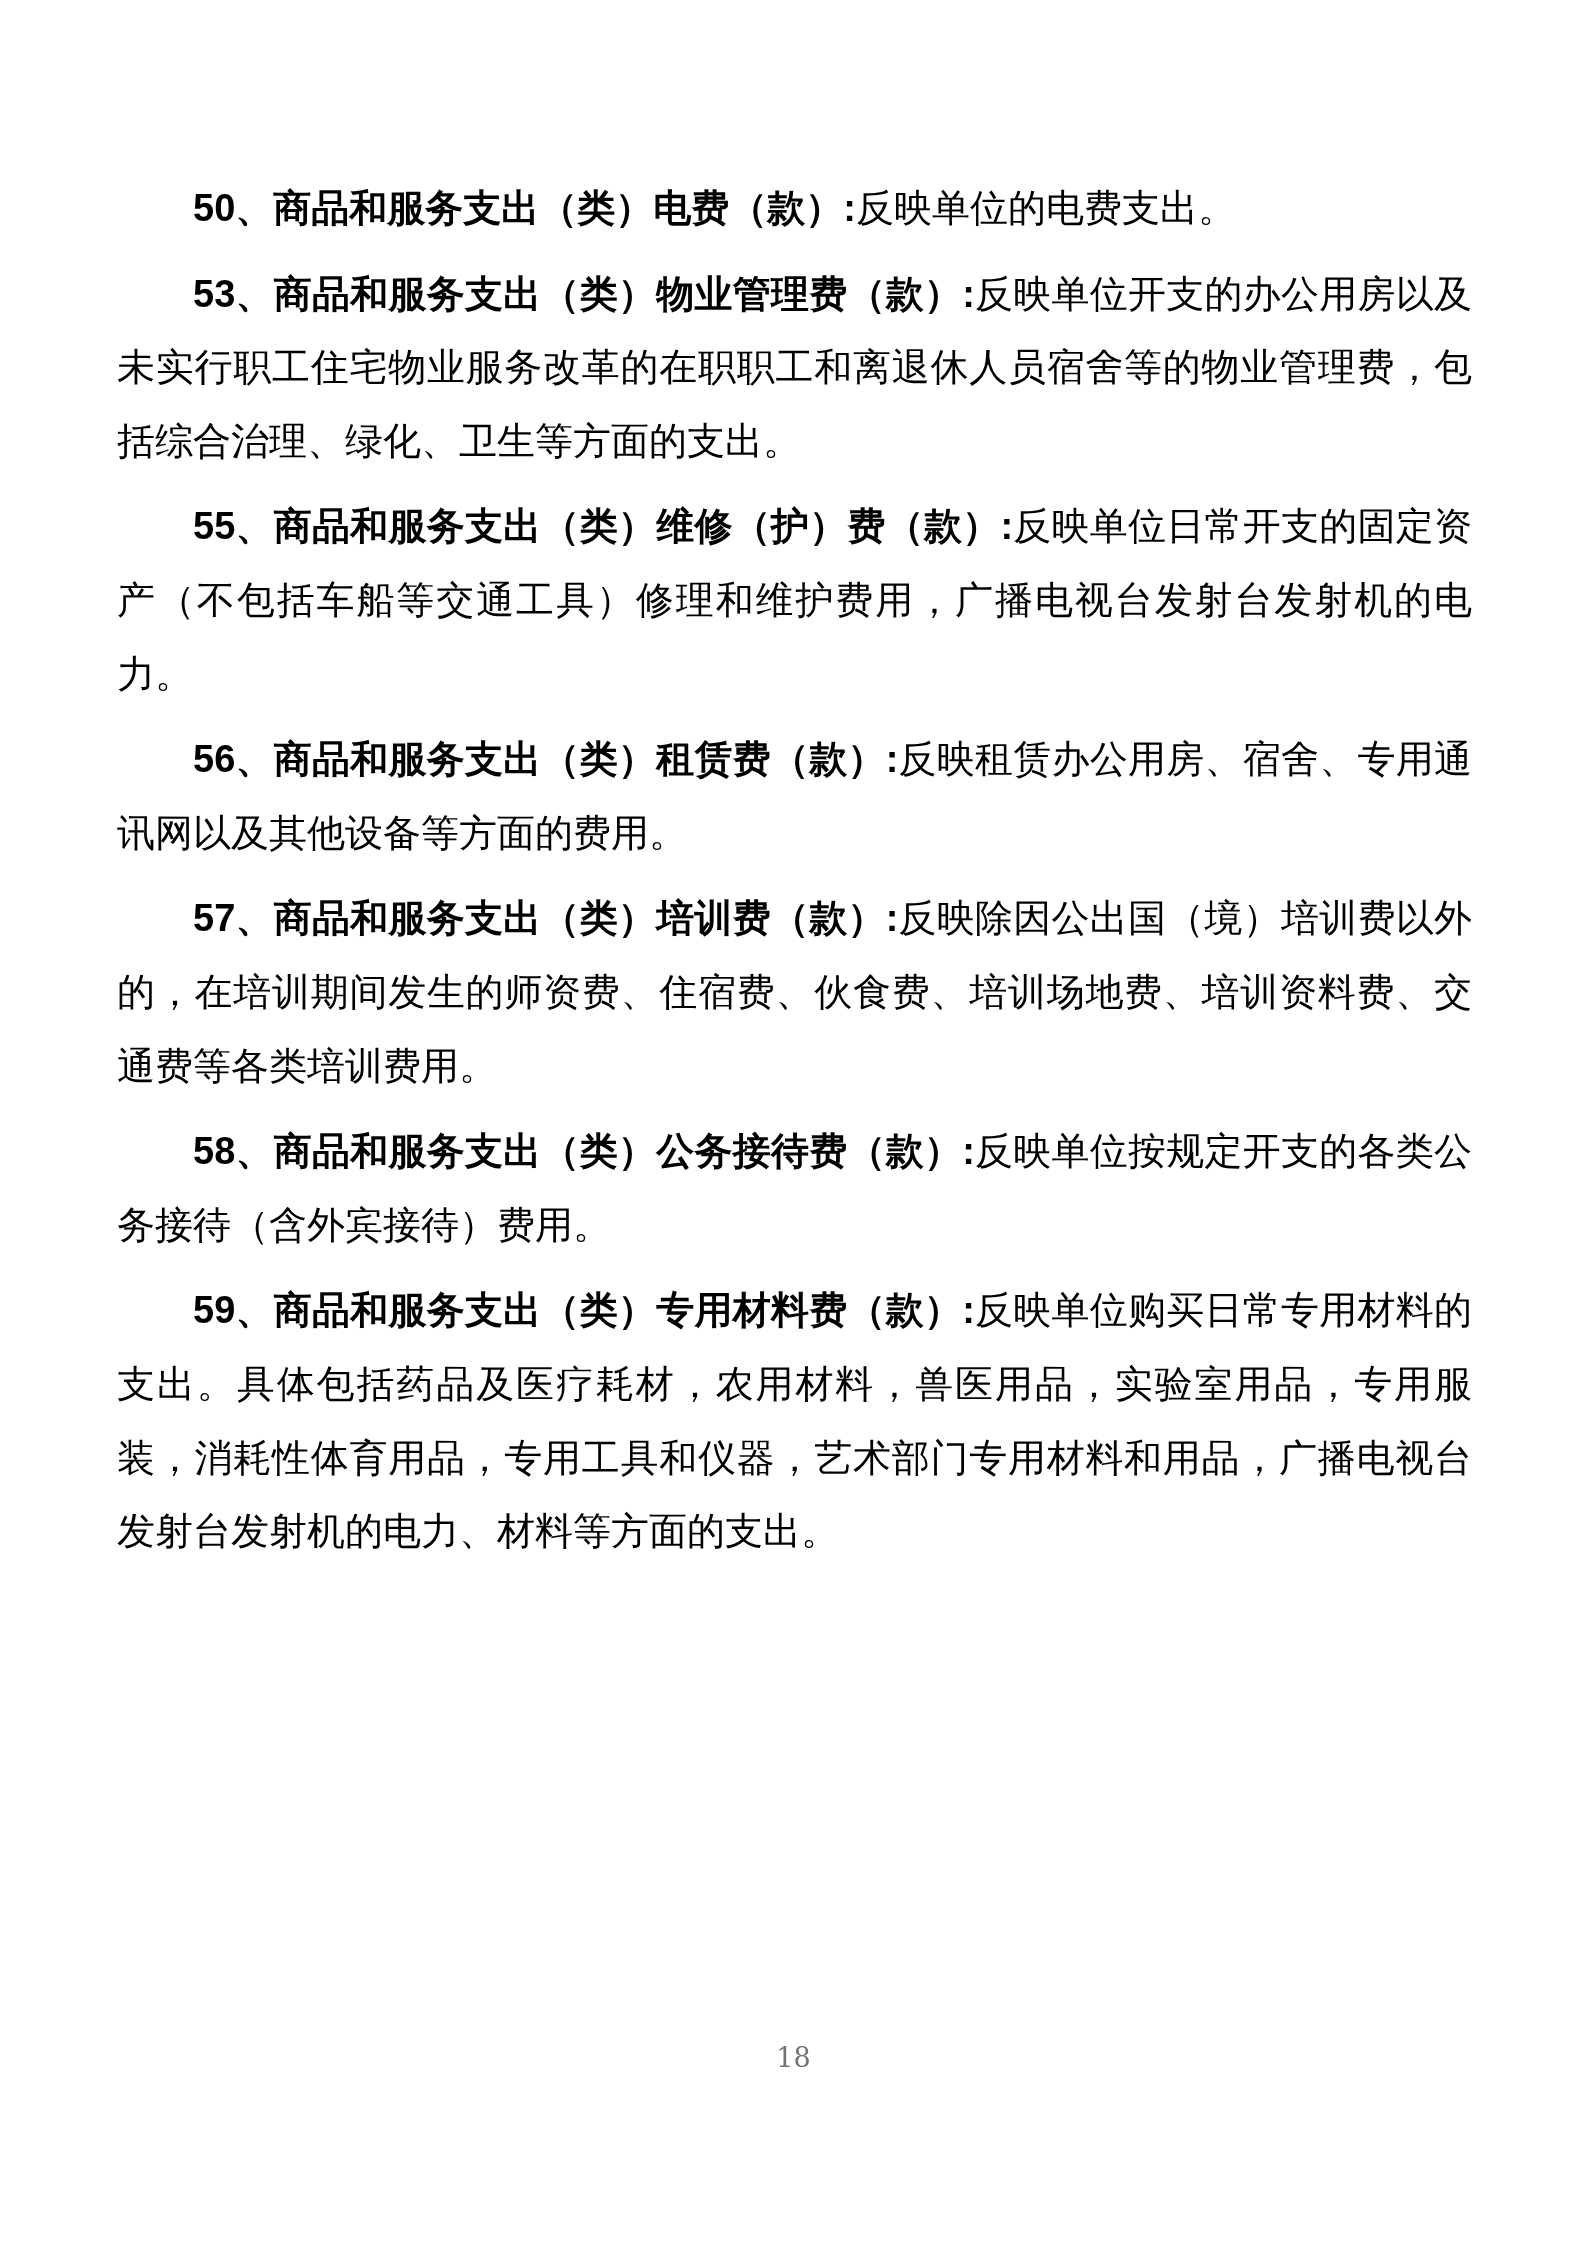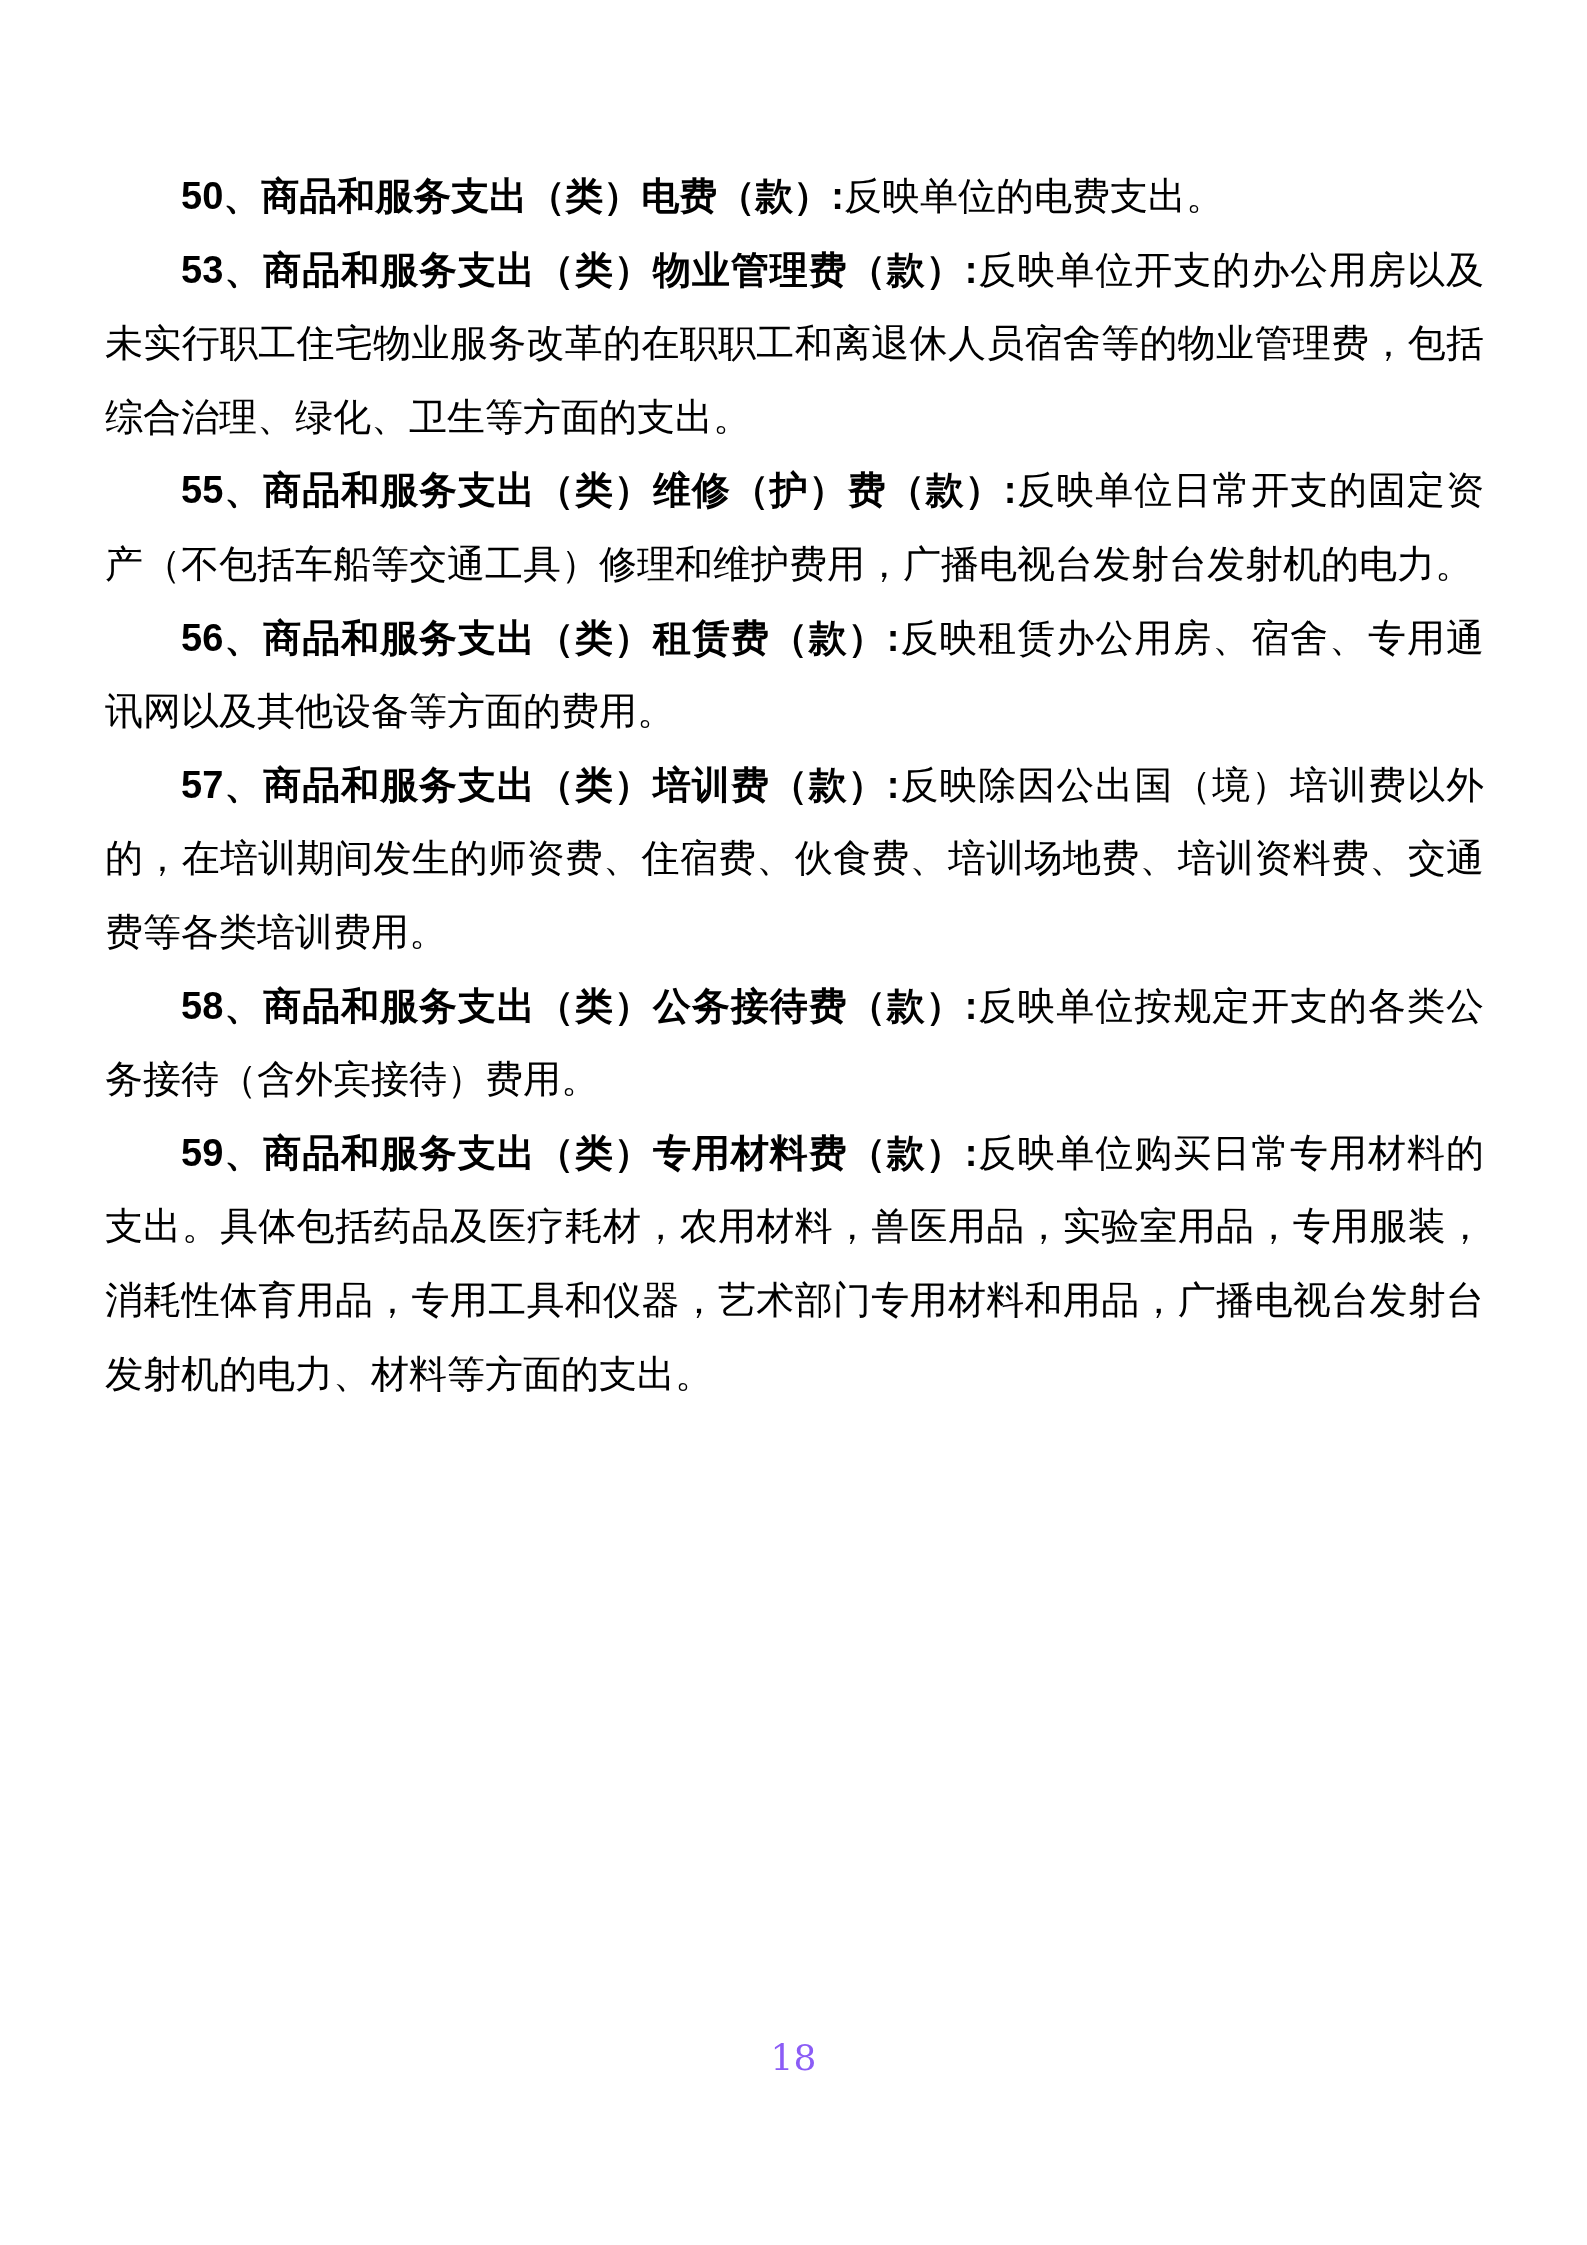"50、商品和服务支出（类）电费（款）:反映单位的电费支出。" p.para { margin: 0 -> 12px }
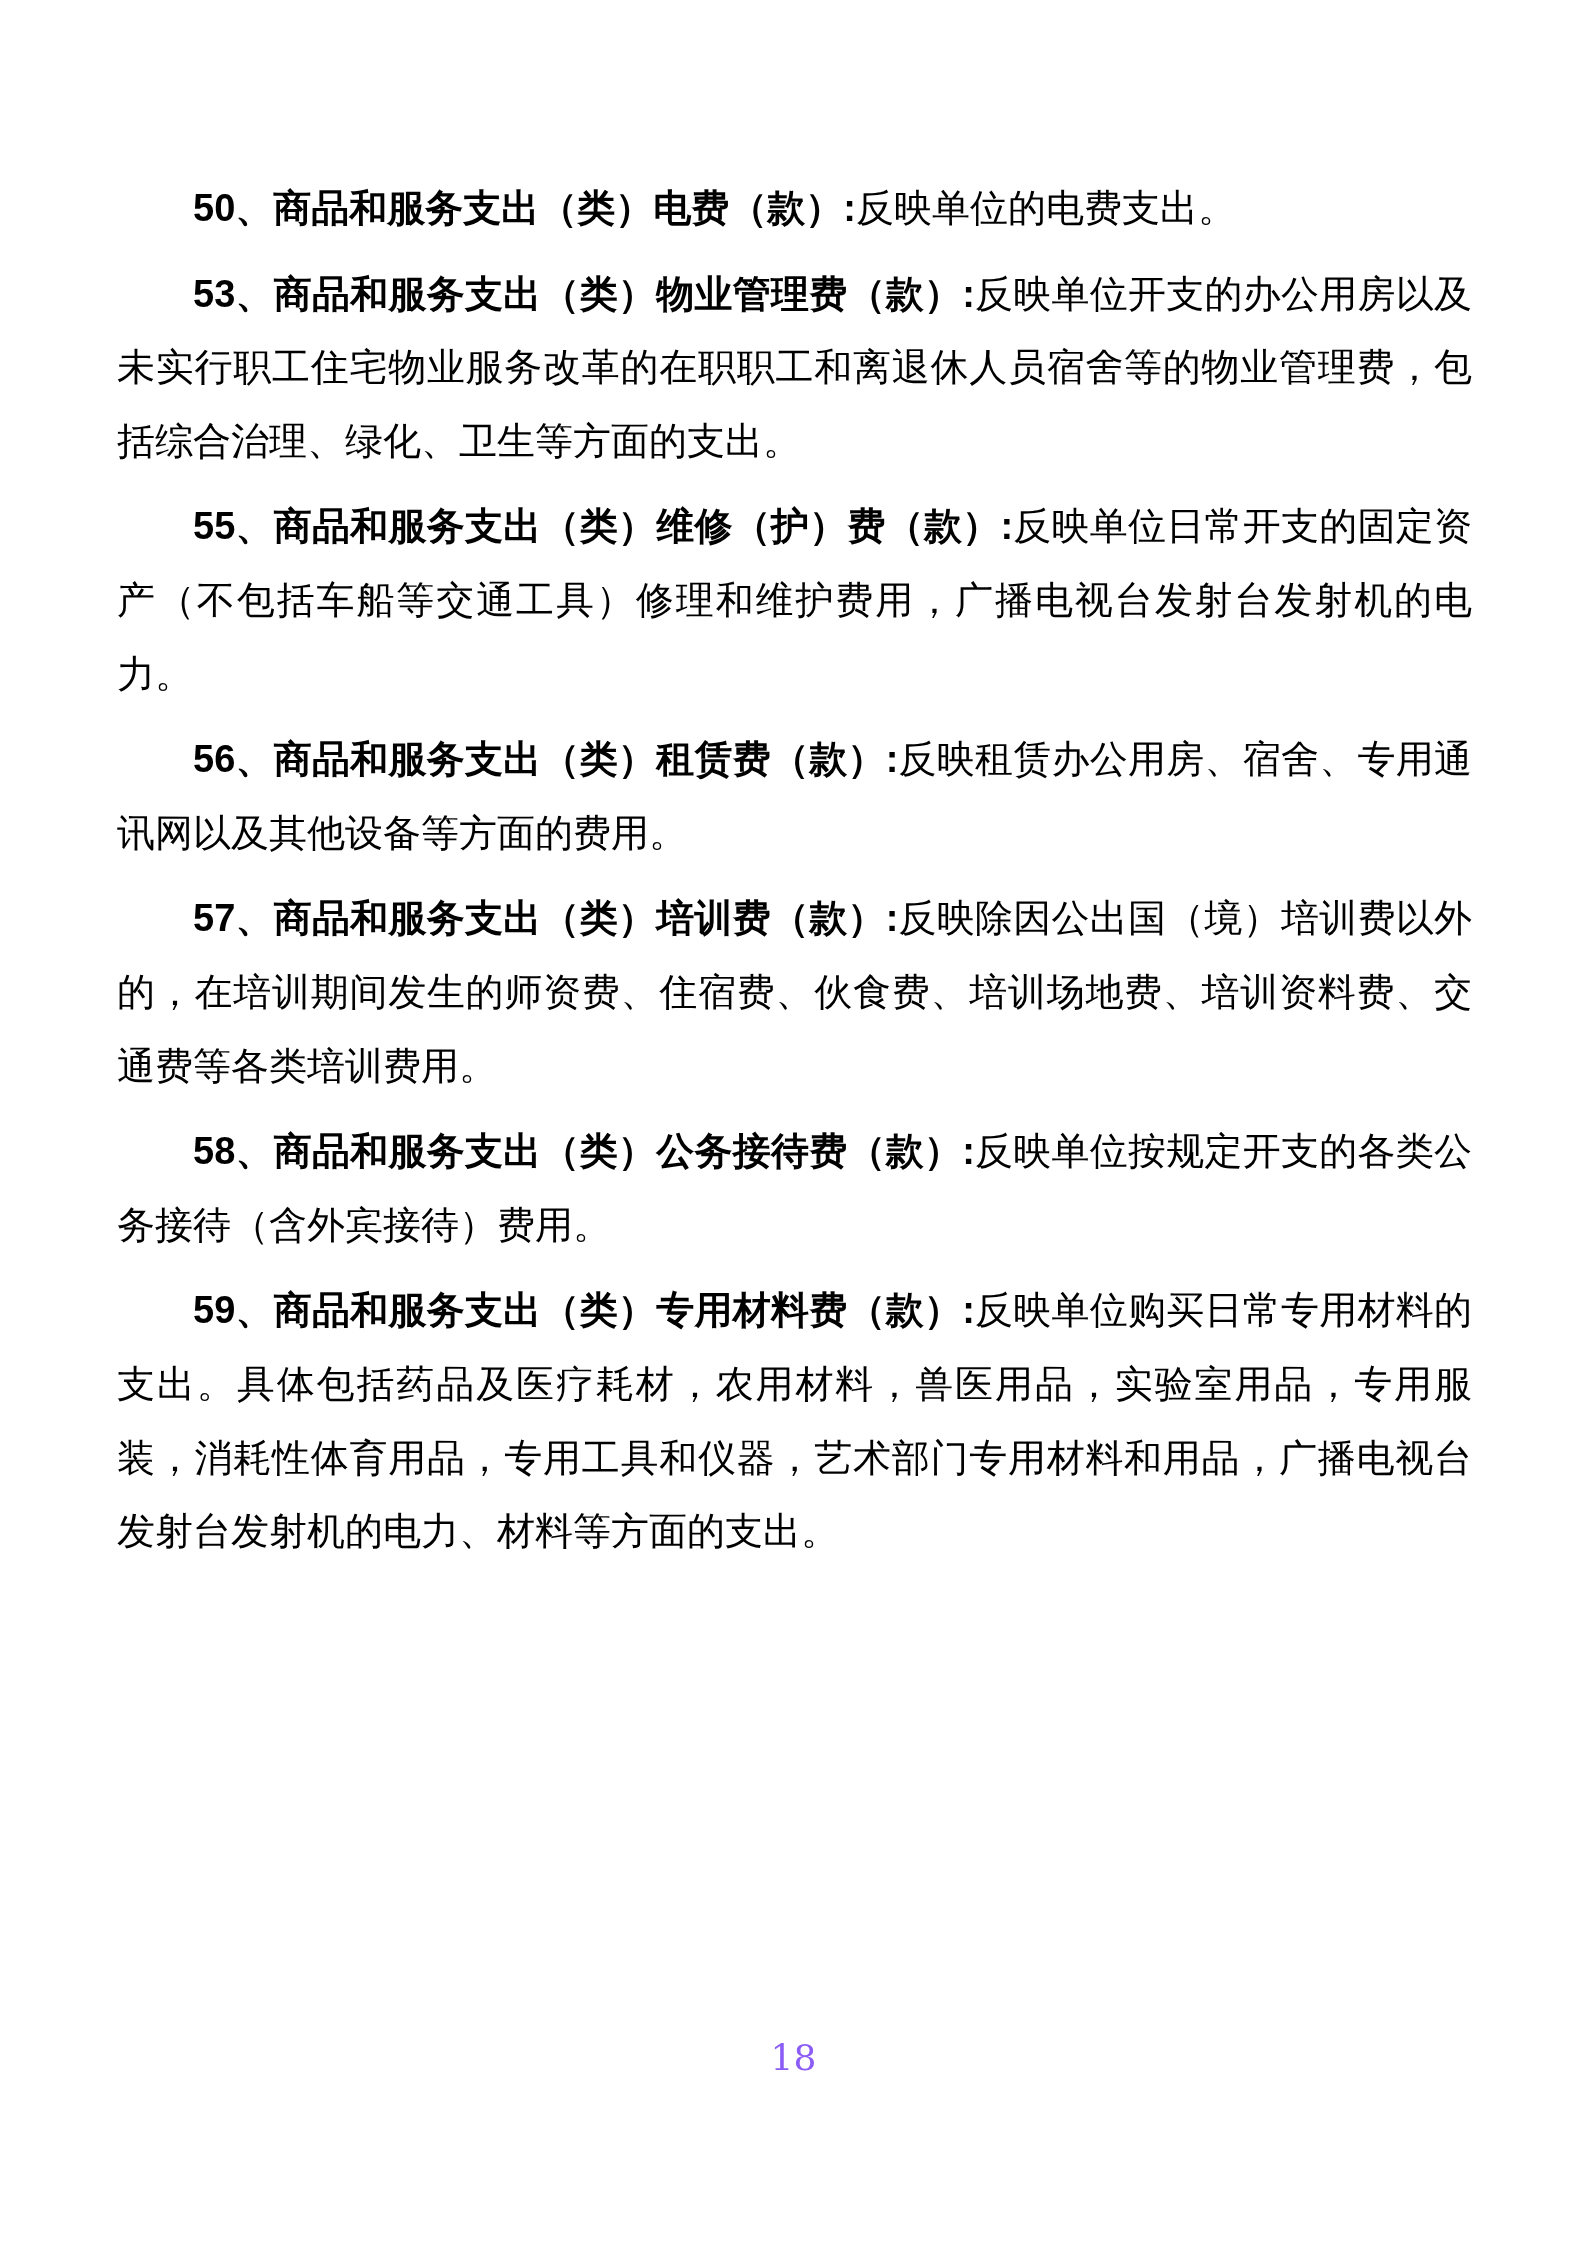"18" .page-number { color: #8b5cf6 -> #737373; font-size: 36px -> 27px }
